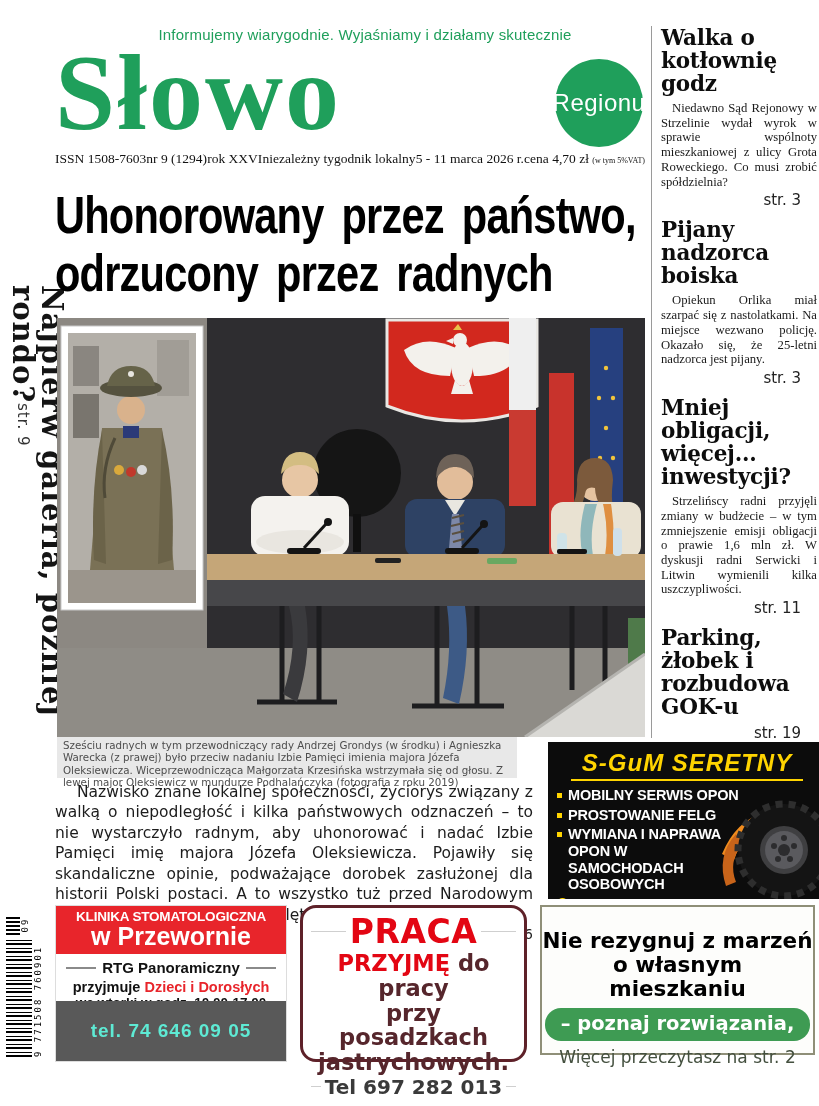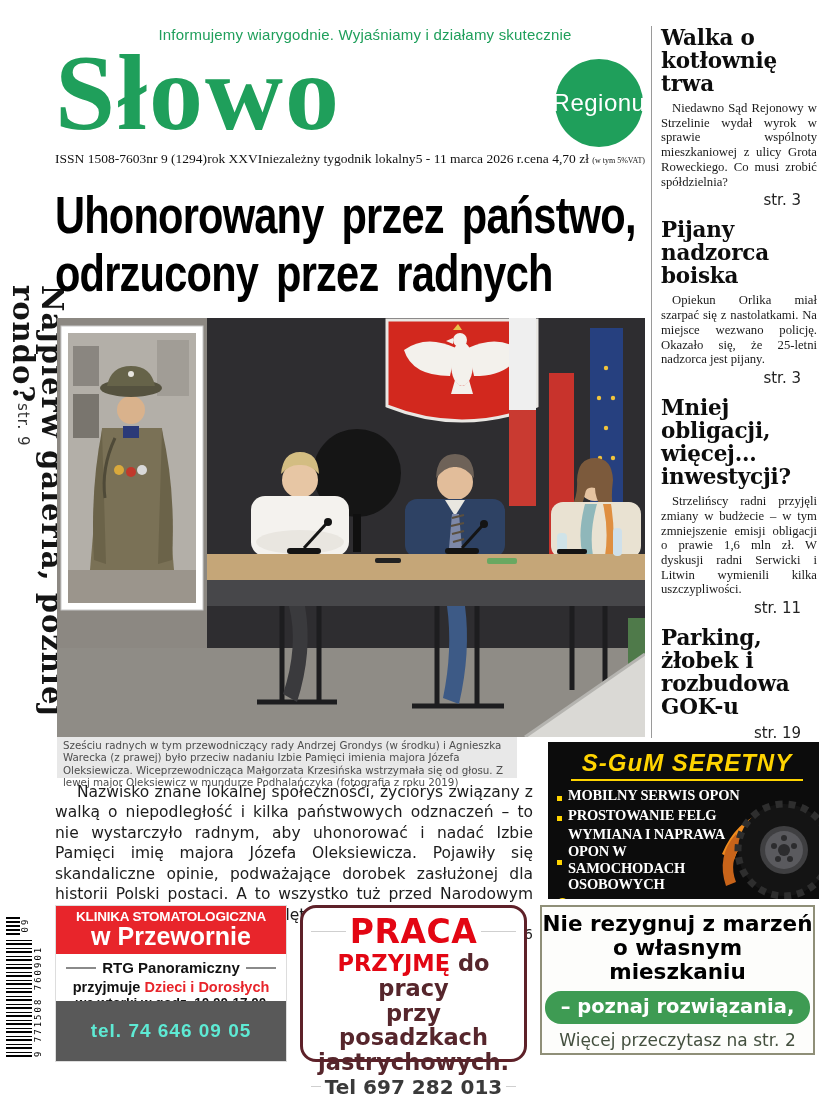"Walka o kotłownię trwa" h3 { text: trwa -> godz }
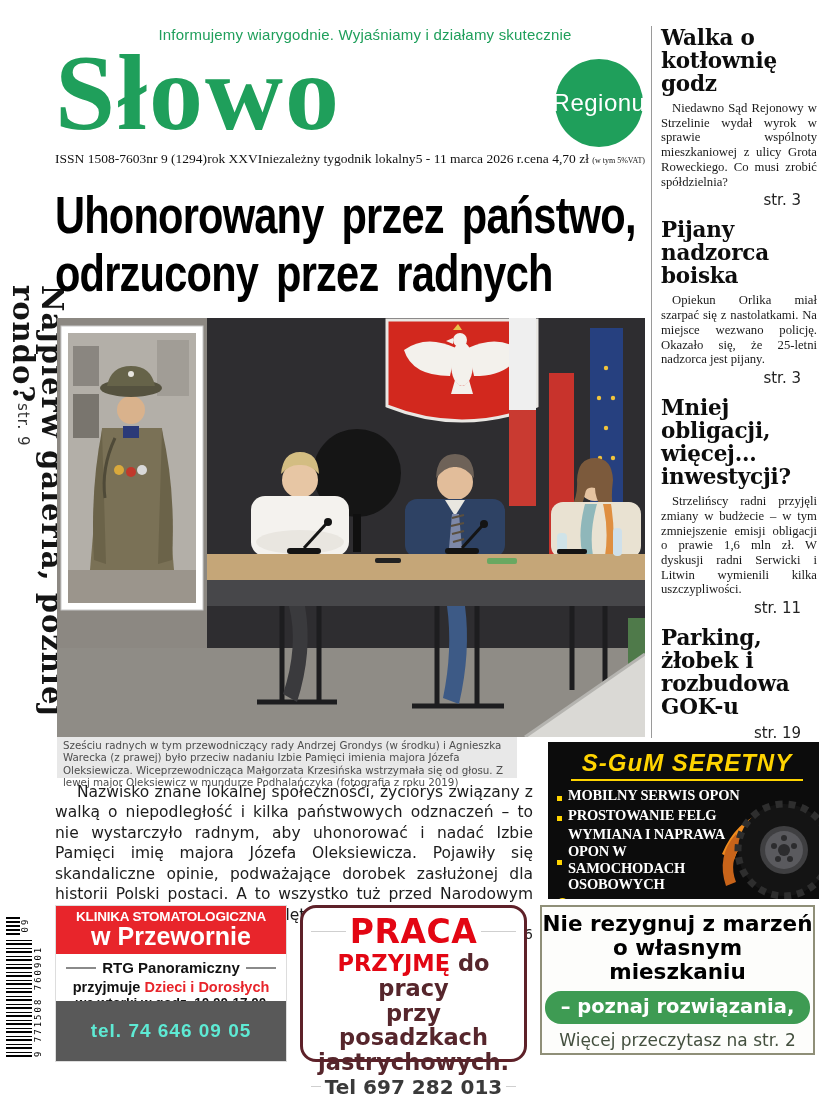"MOBILNY SERWIS OPON" .sgum-row { align-items: center -> flex-start; font-family: Liberation Serif, serif -> none }
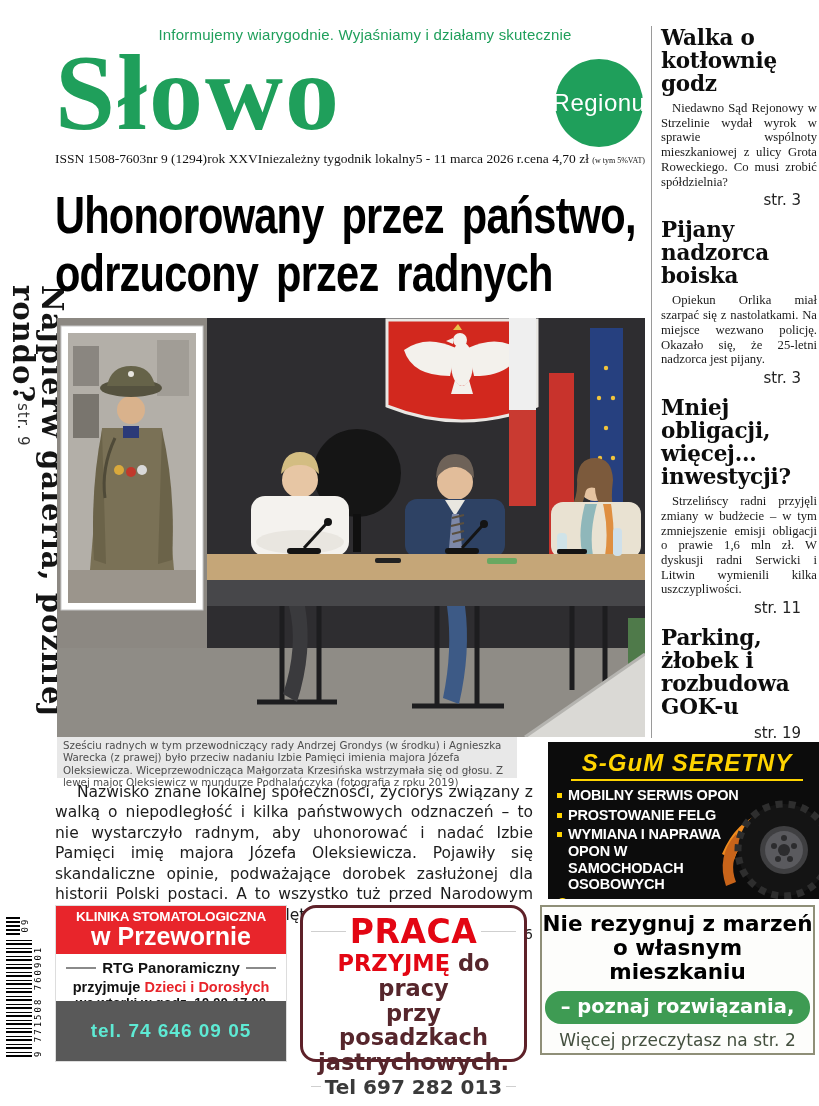"Nie rezygnuj z marzeń" .m-top { margin-top: 5px -> 22px }
